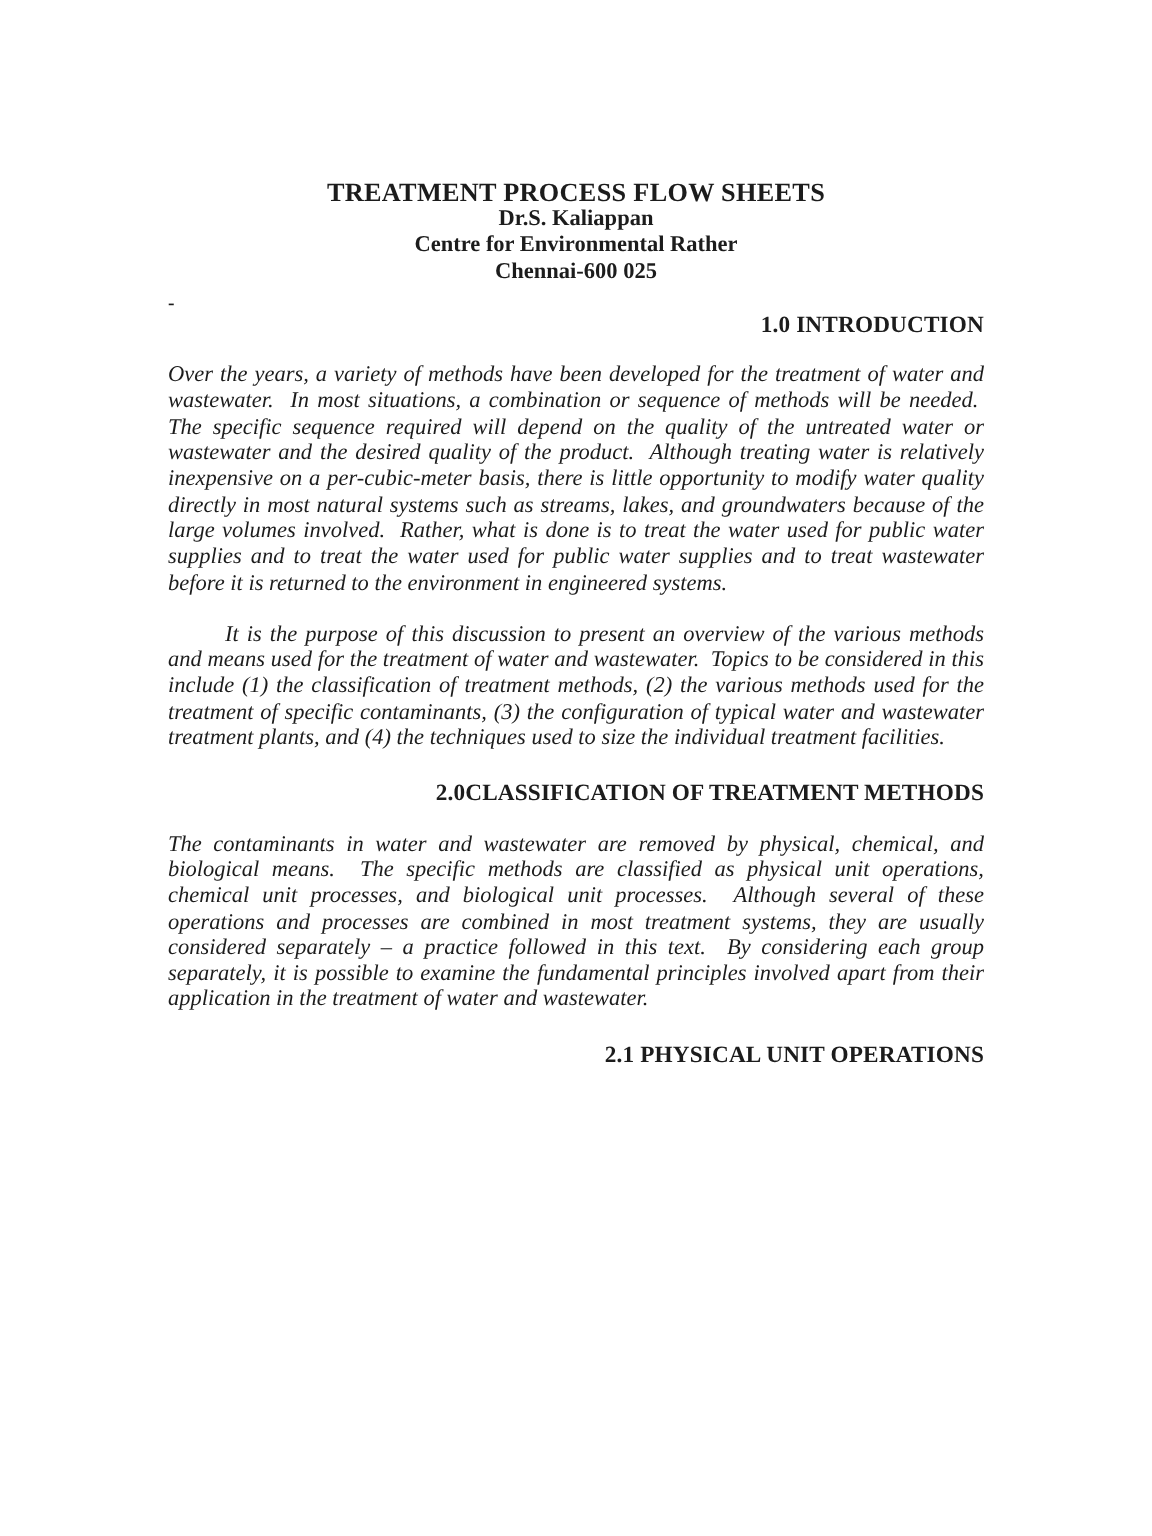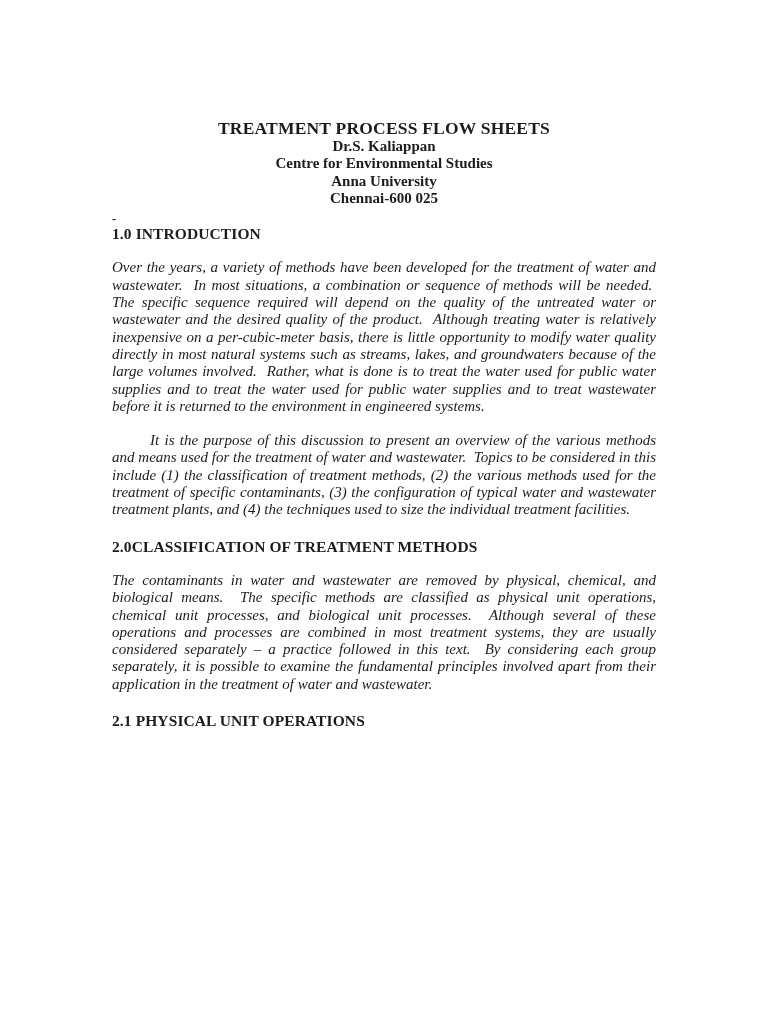"Centre for Environmental Studies" p.doc-sub { text: Studies -> Rather }
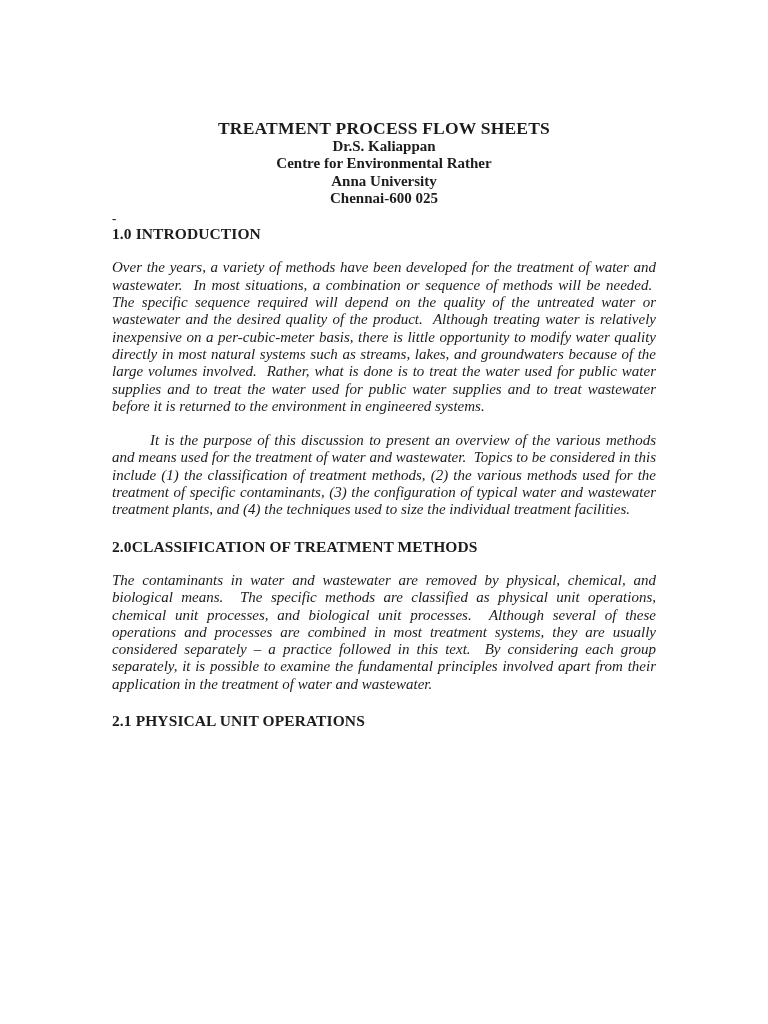"Anna University" p.doc-sub { html: <p>Anna University</p> -> none }
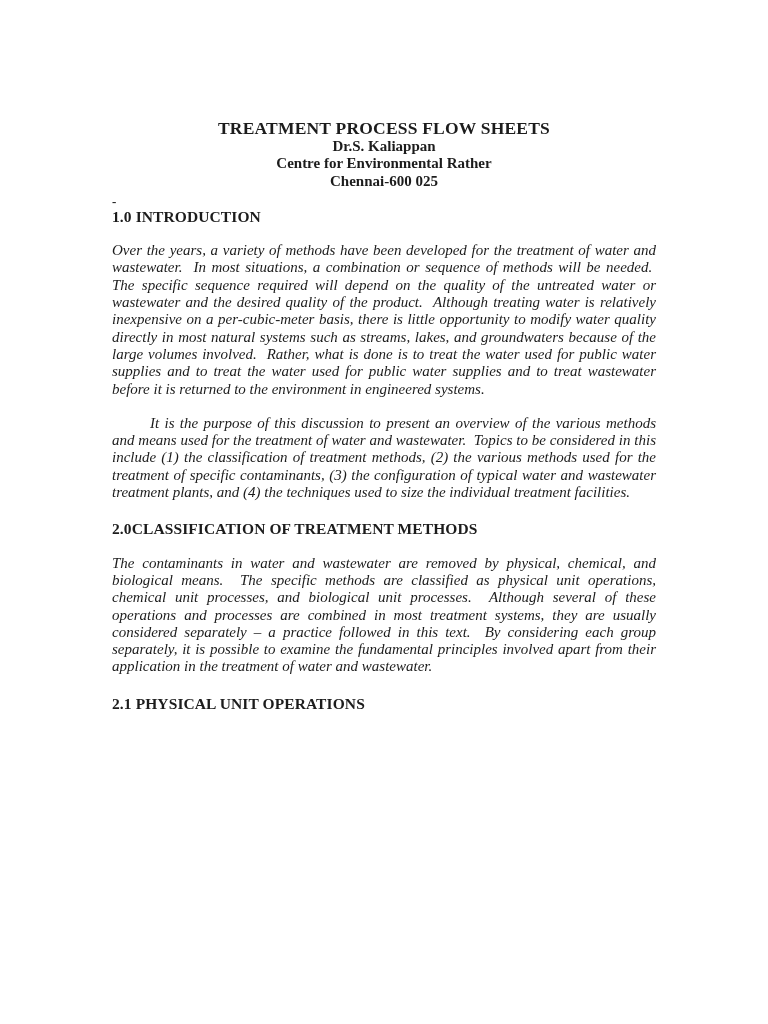"1.0 INTRODUCTION" .sec-heading { text-align: none -> right }
